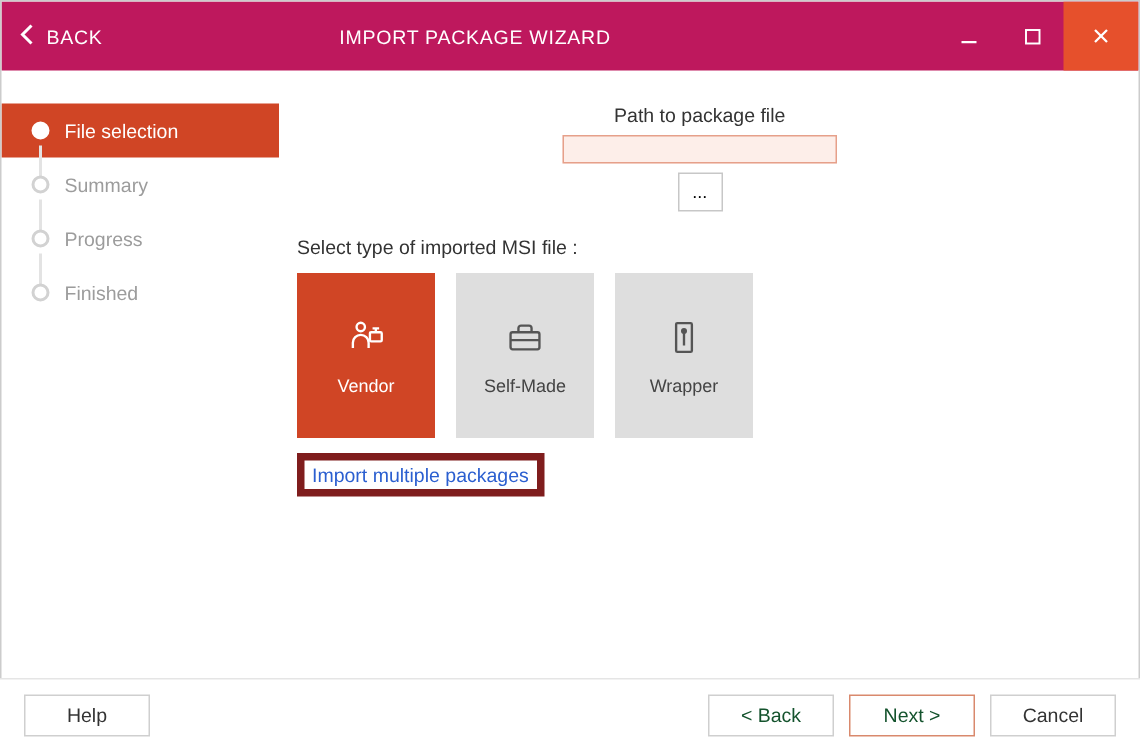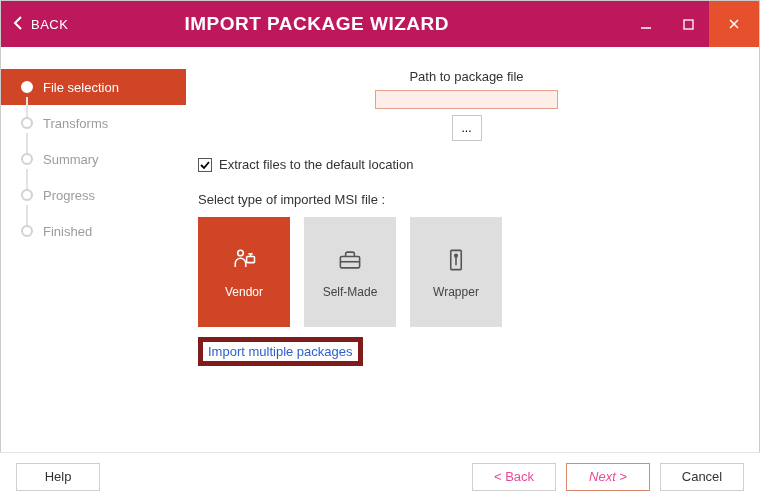"IMPORT PACKAGE WIZARD" .title-text { font-size: 19px -> 13px; font-weight: 700 -> 400 }
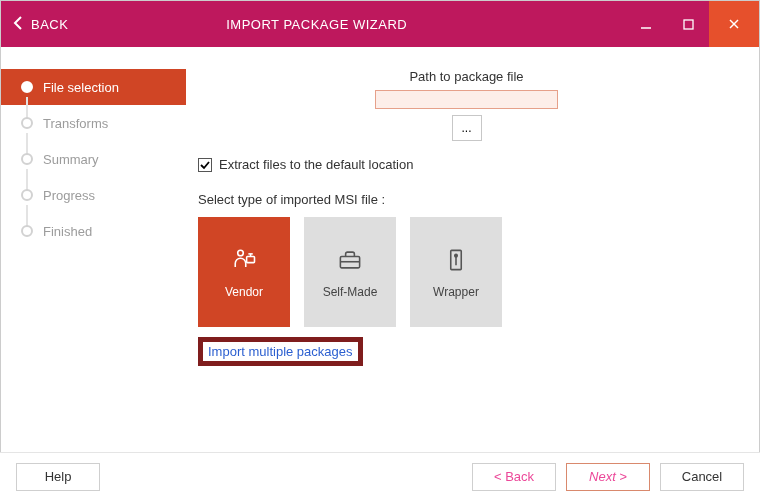"Transforms" div.step { html: <div> <div></div> <div>Transforms</div> <div></div> </div> -> none }
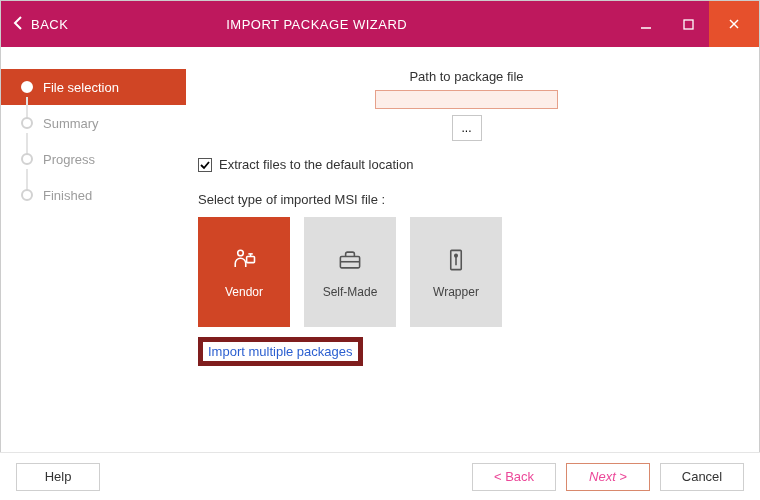"Extract files to the default" div.row-check { html: <div> <div> <svg> <path></path> </svg> </div> <span>Extract files to the default location</span> </div> -> none }
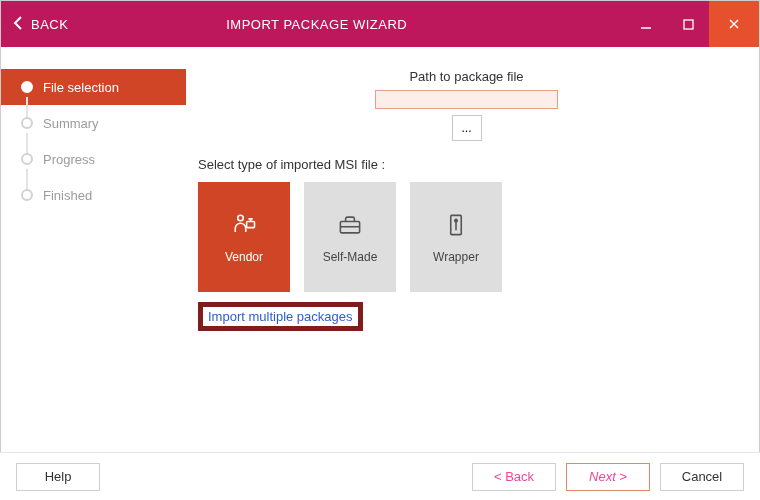"< Back" .fbtn.disabled { color: #ec4899 -> #14532d }
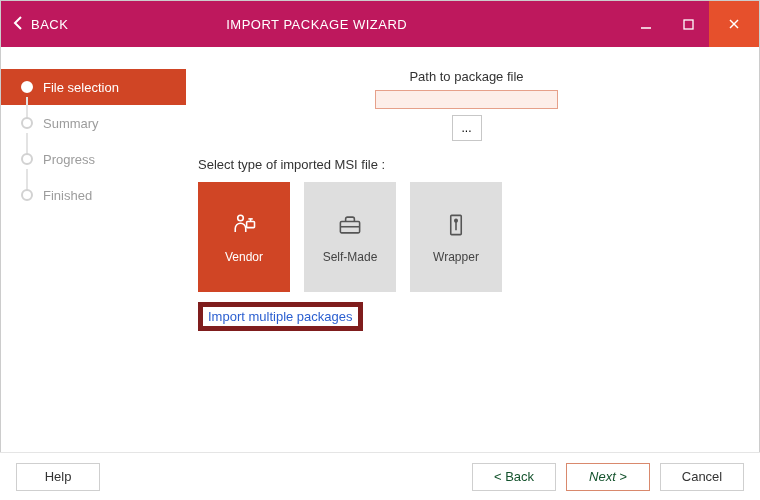"Next >" .fbtn.next { font-style: italic -> none }
